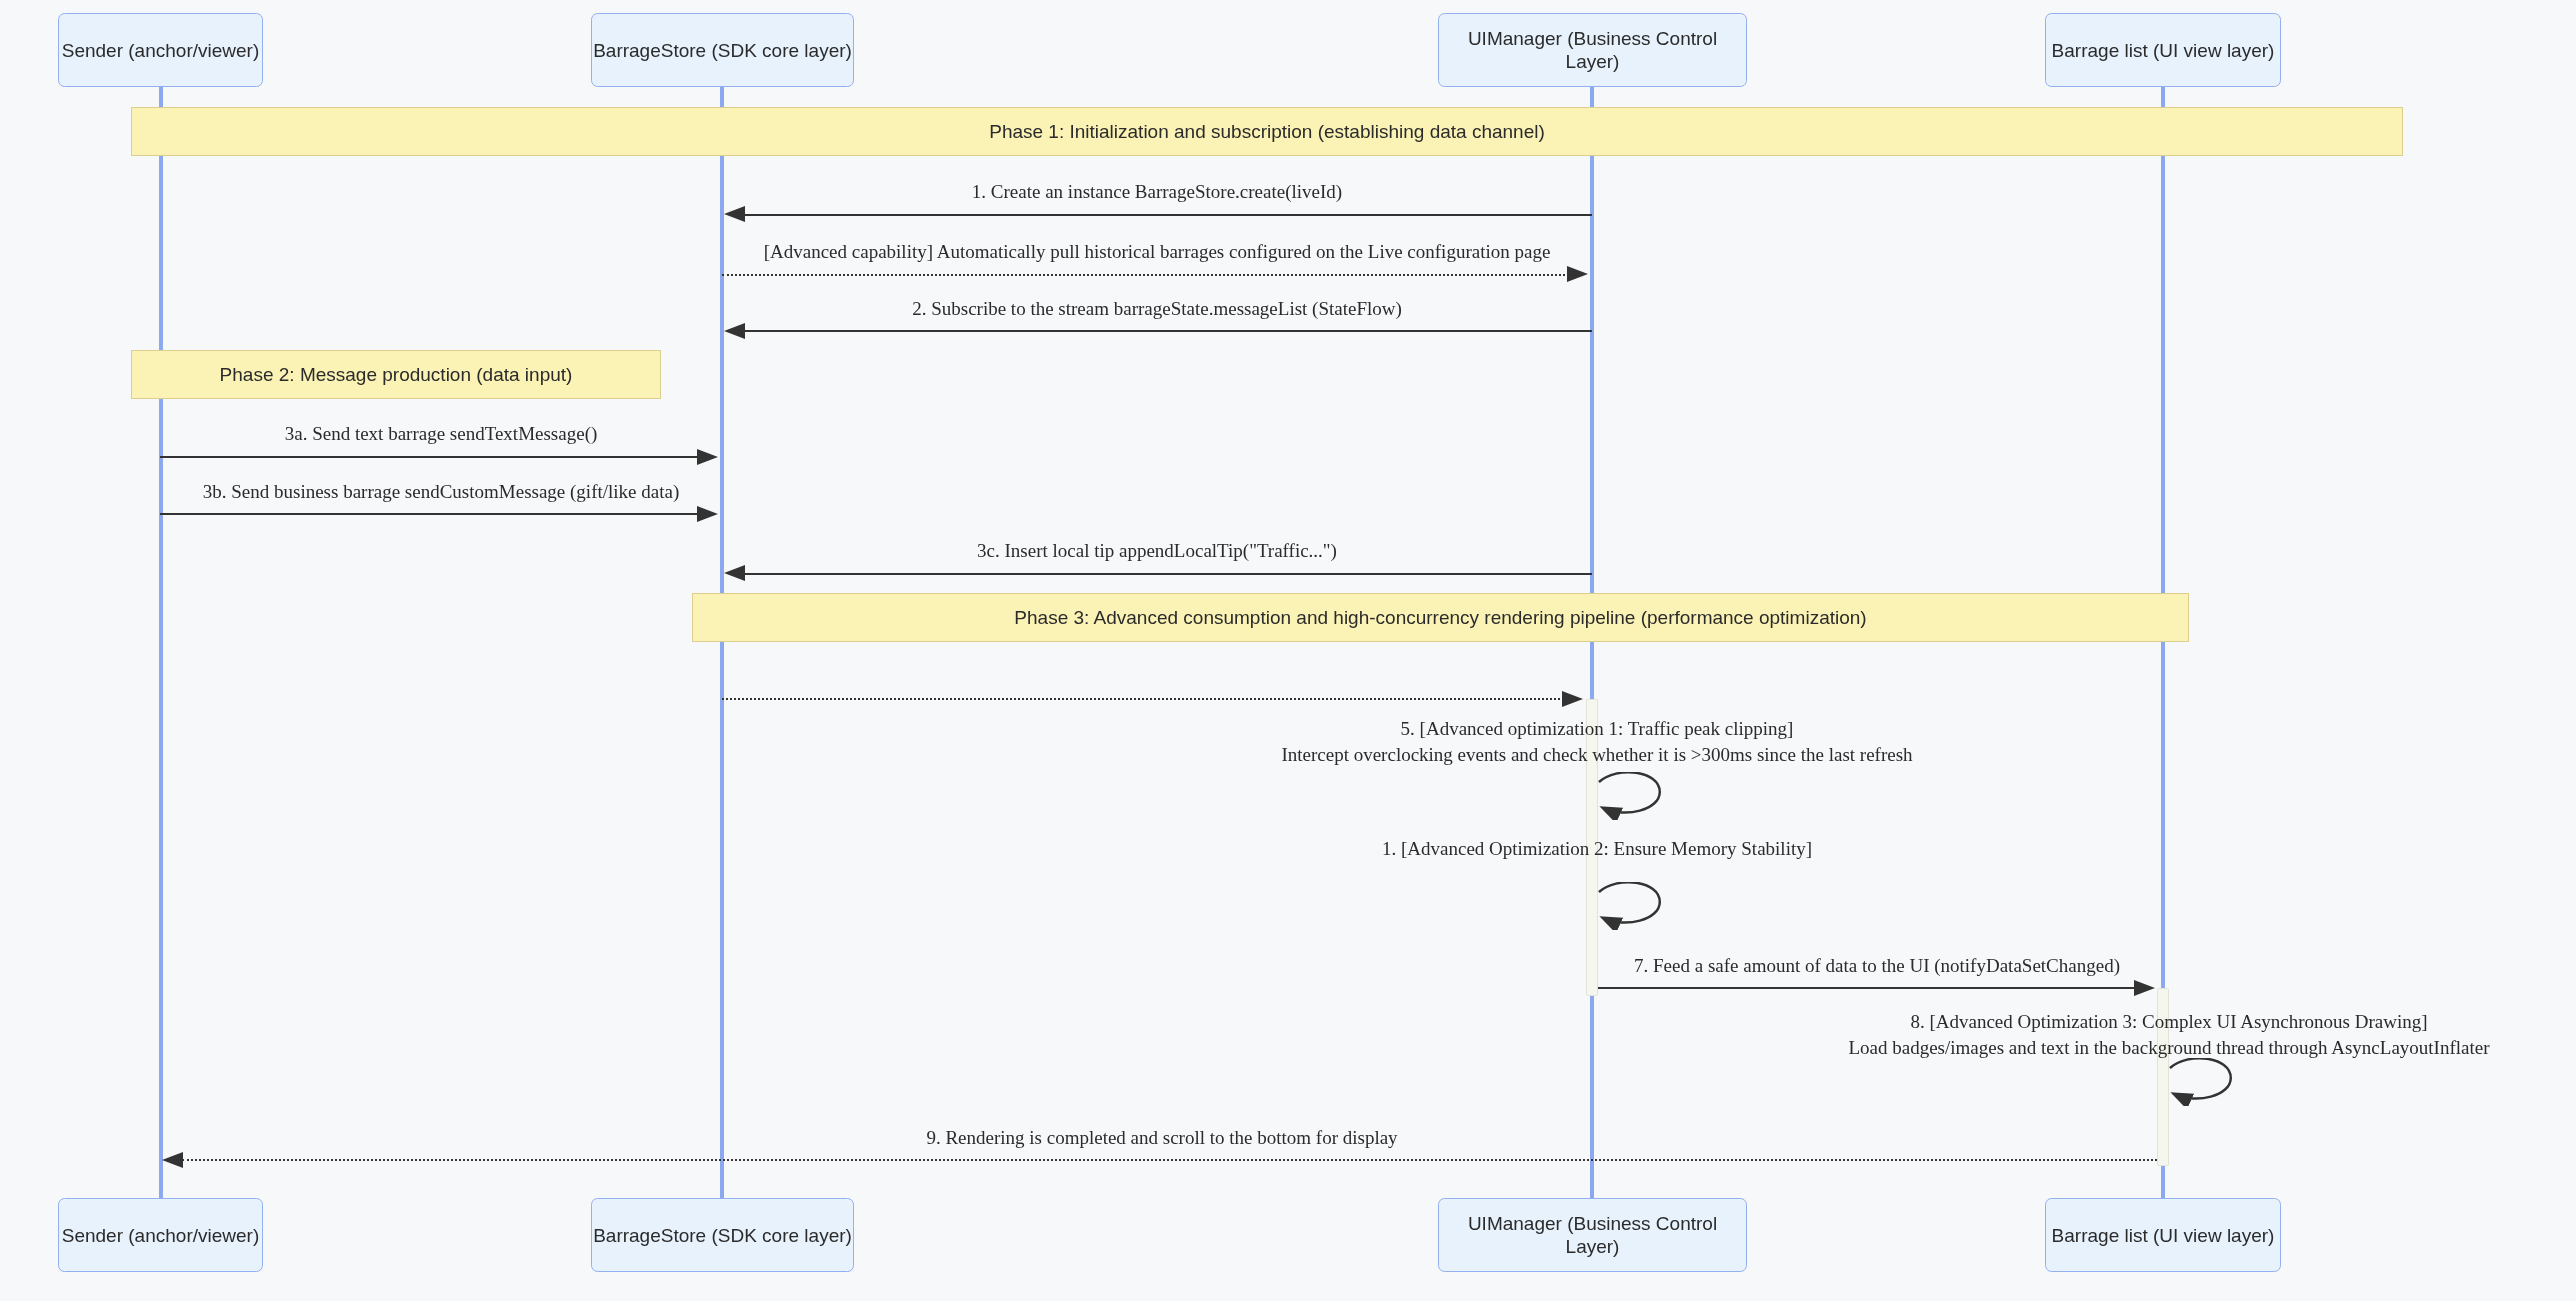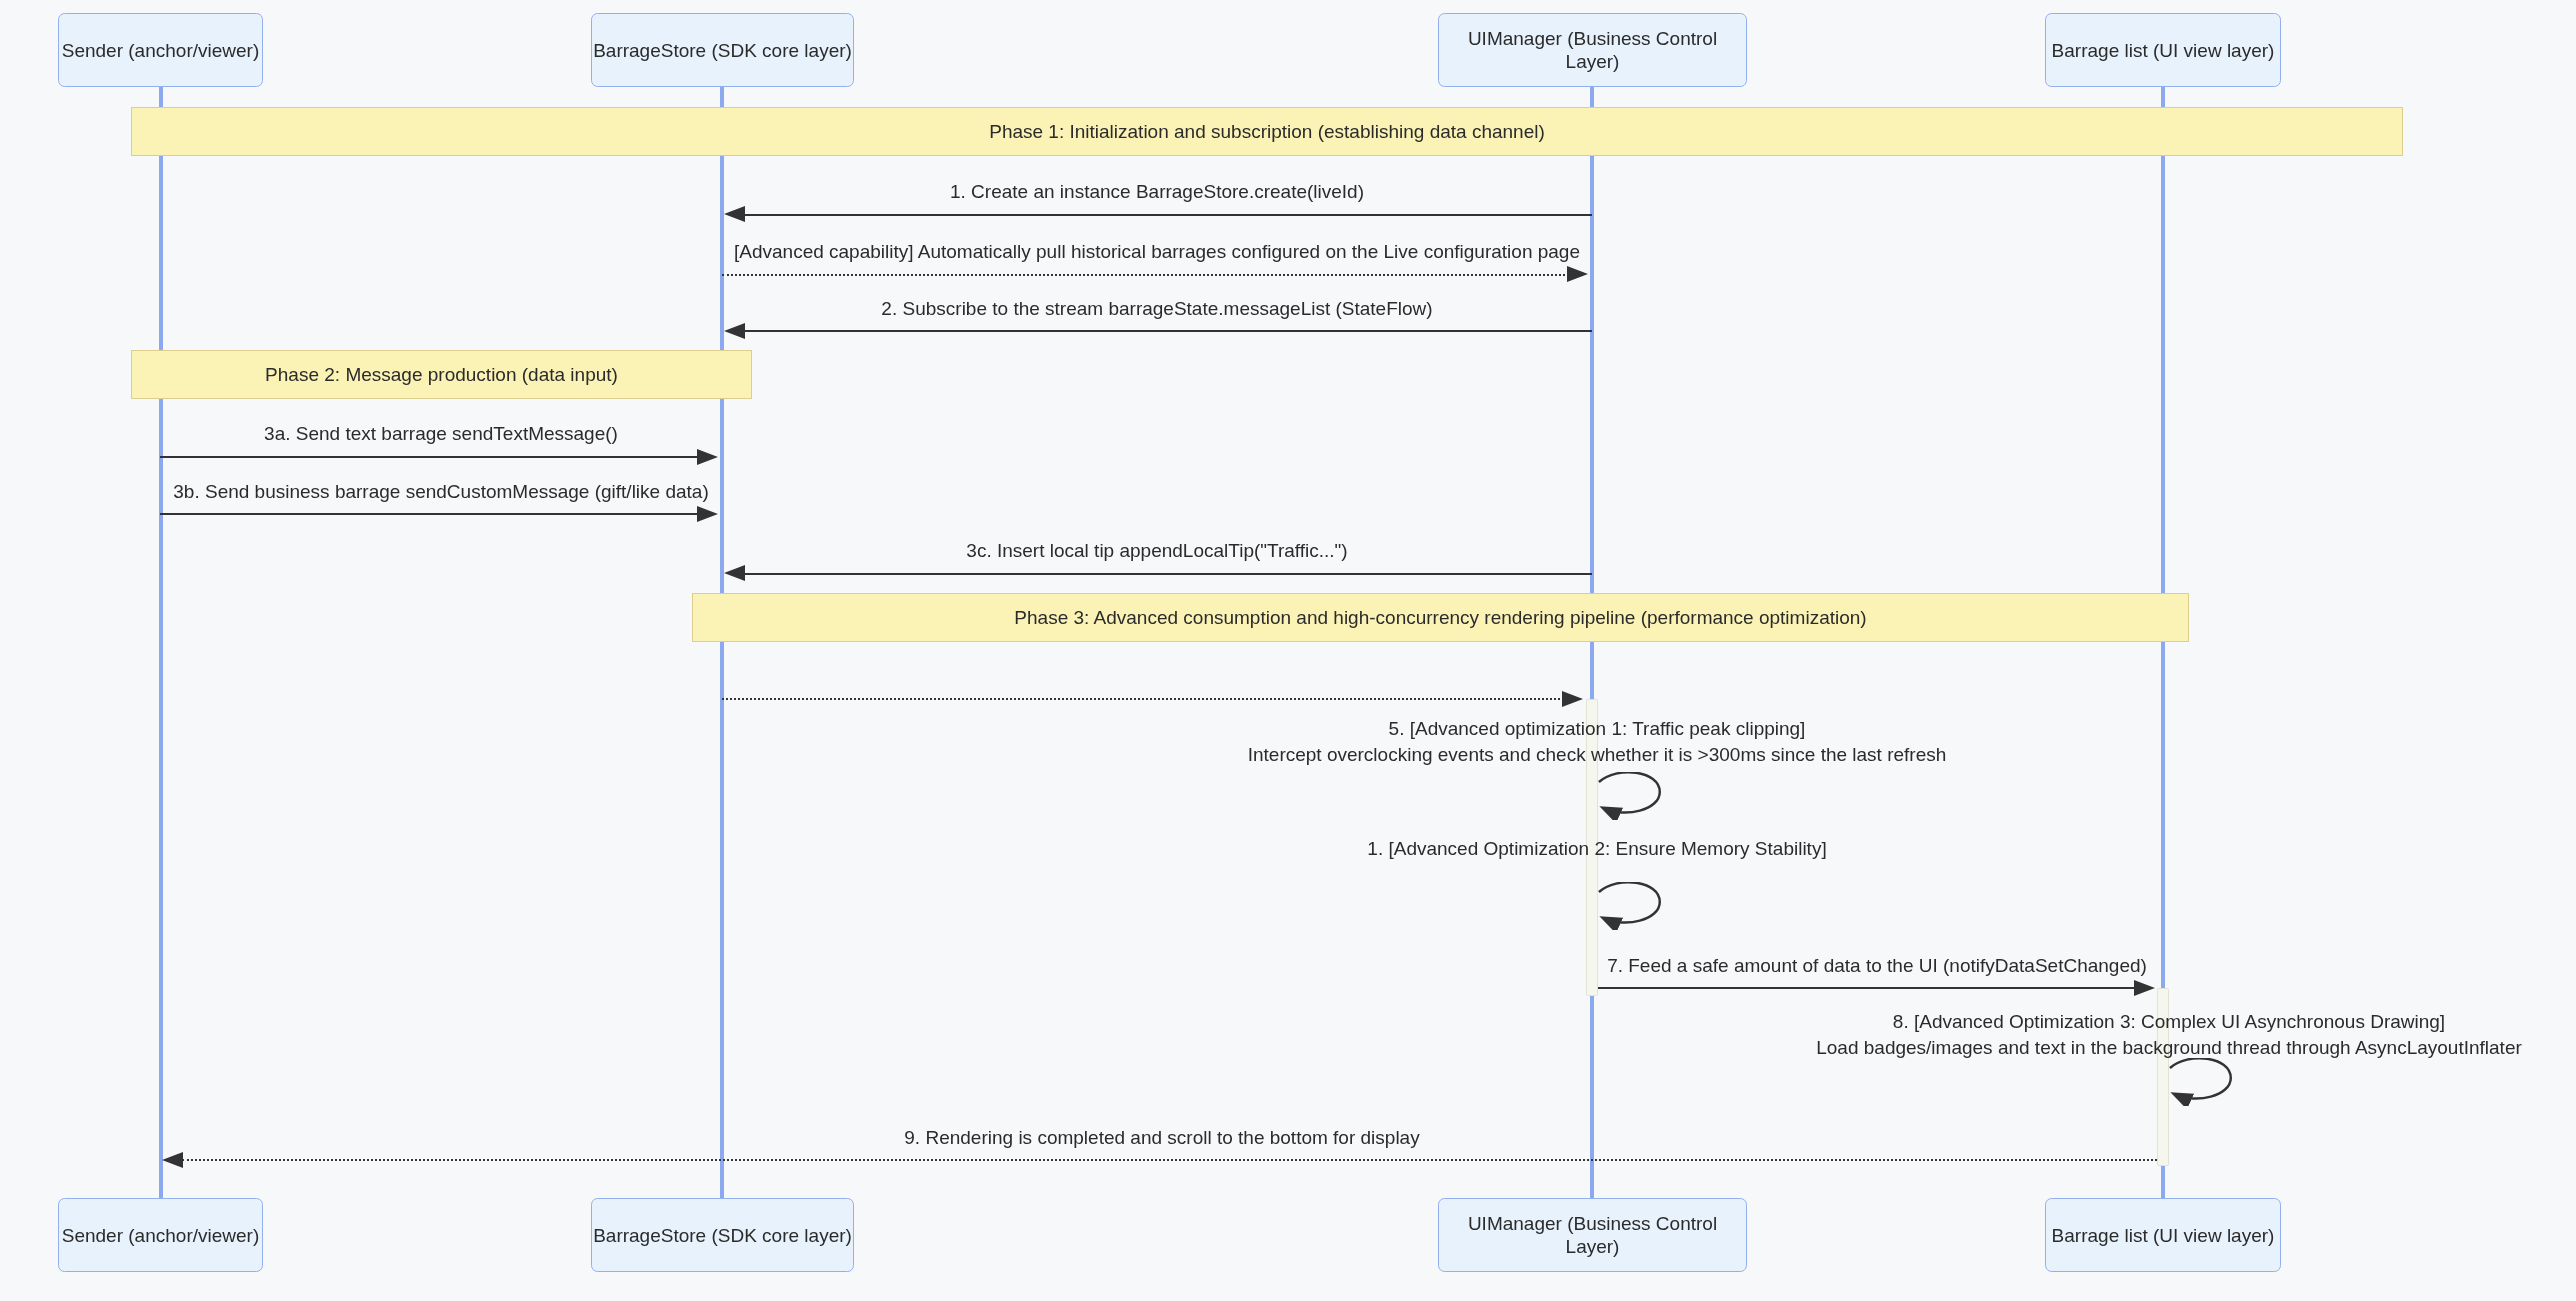"1. Create an instance" .msg-label { font-family: none -> Liberation Serif, serif }
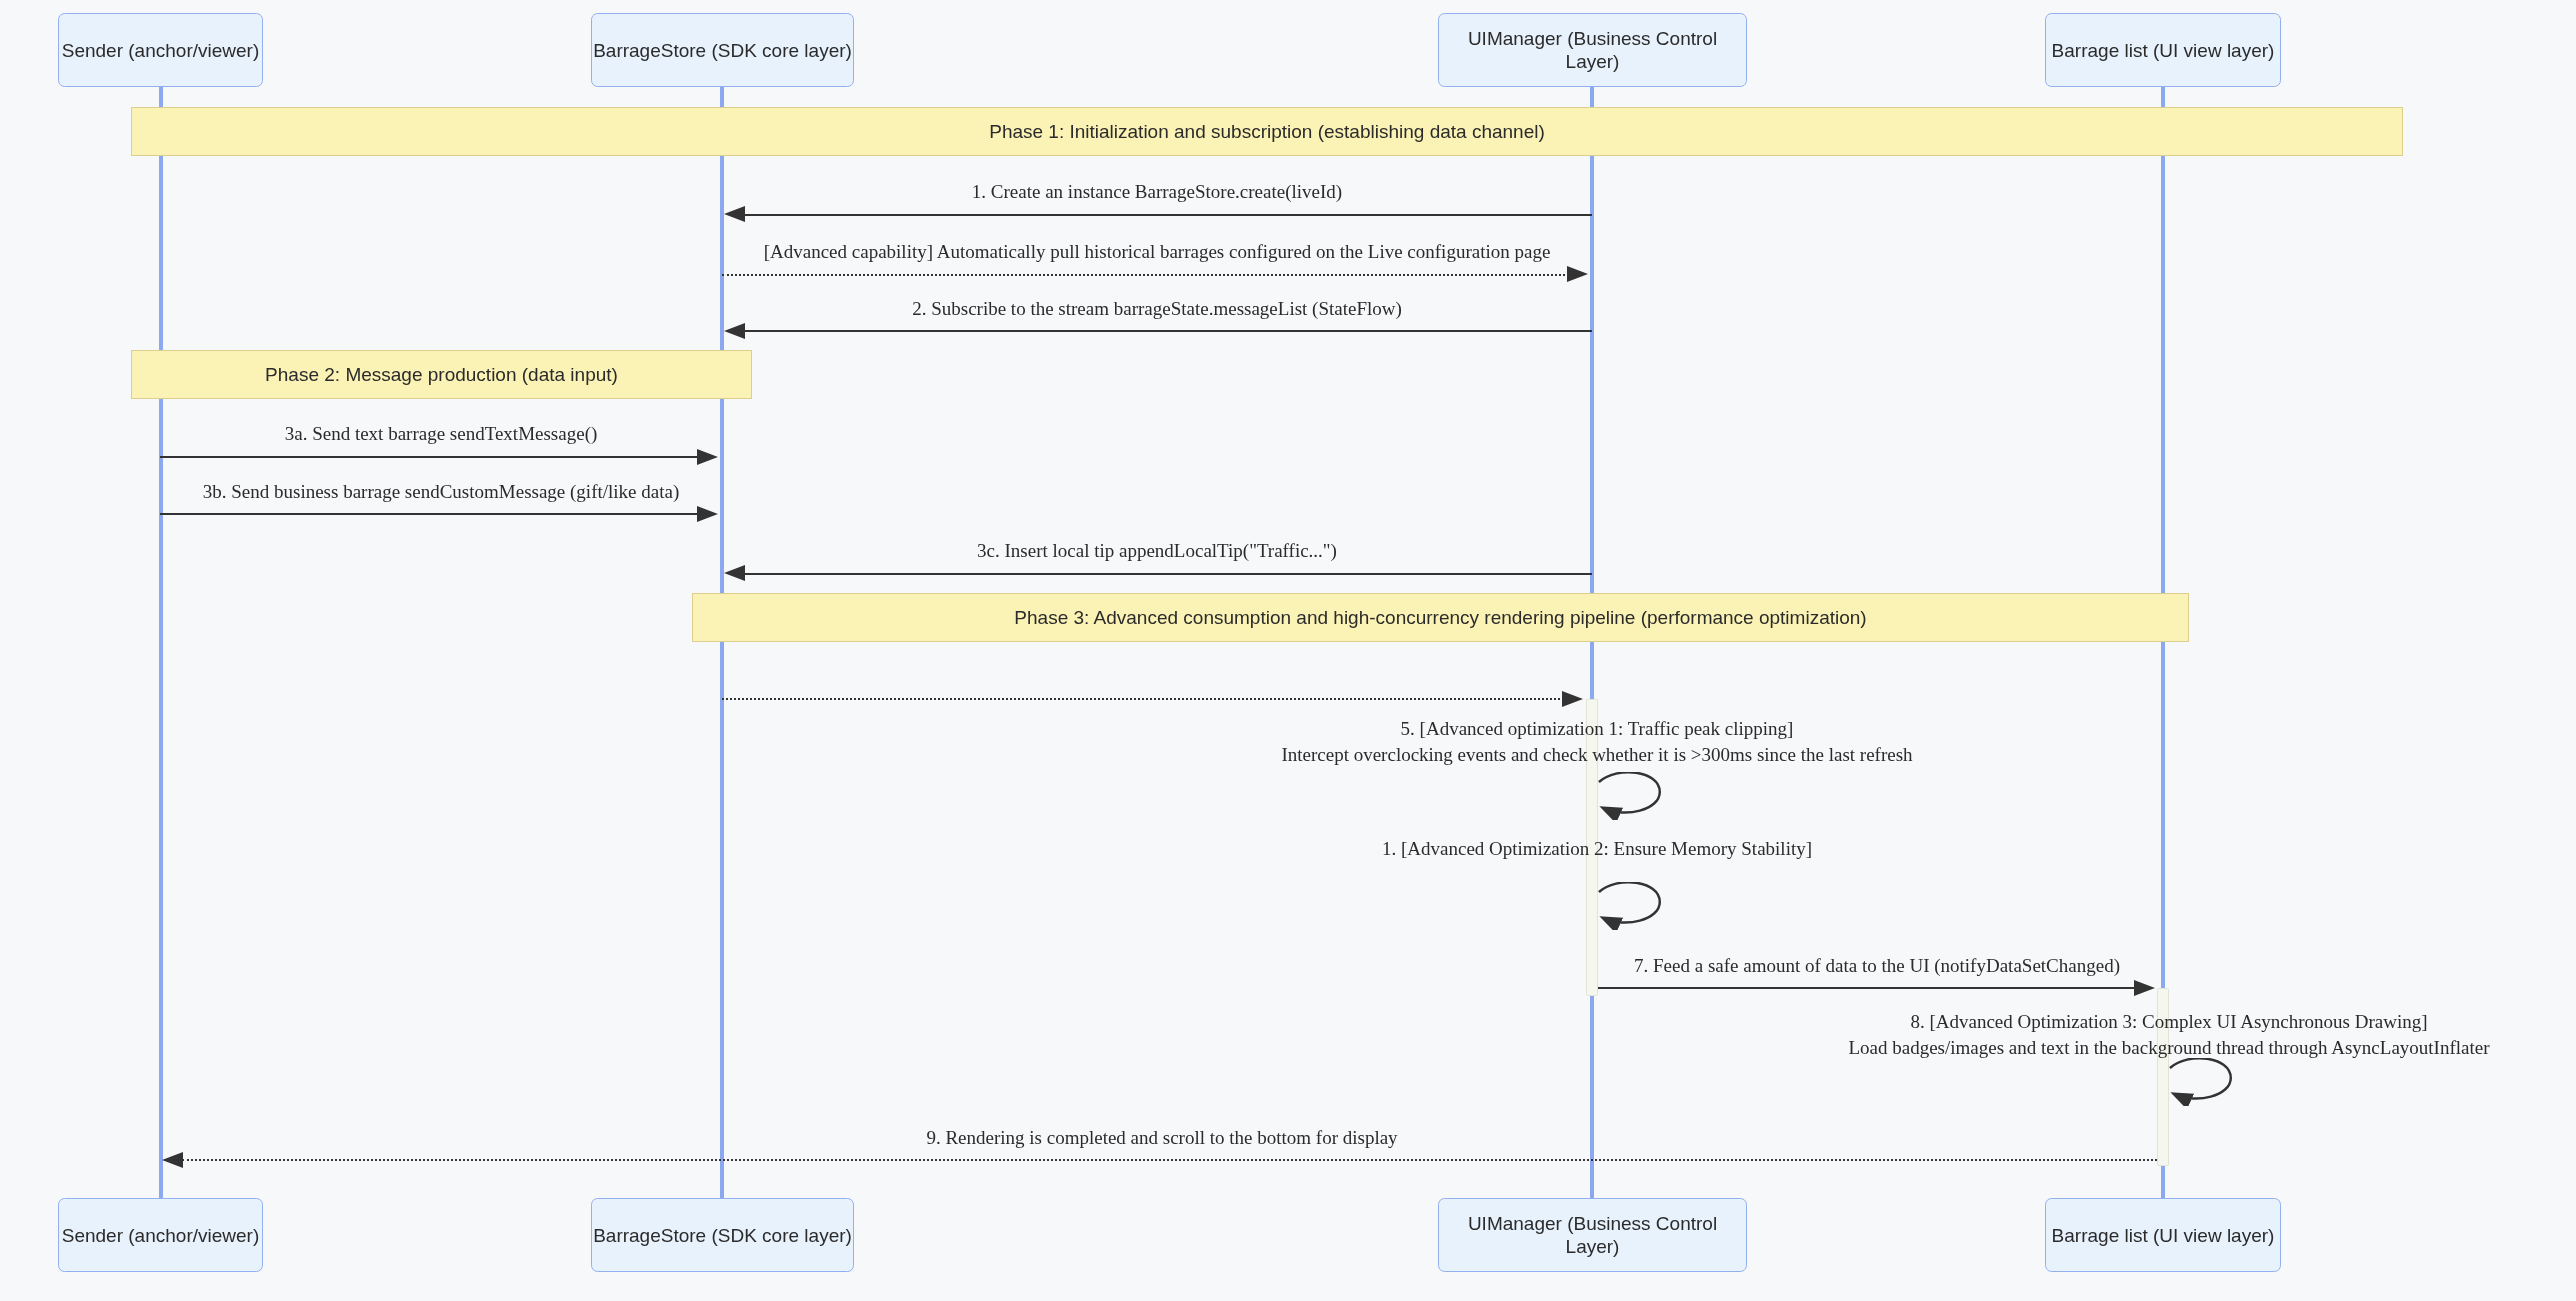"Phase 2: Message production (data" div.phase { width: 621px -> 530px }
